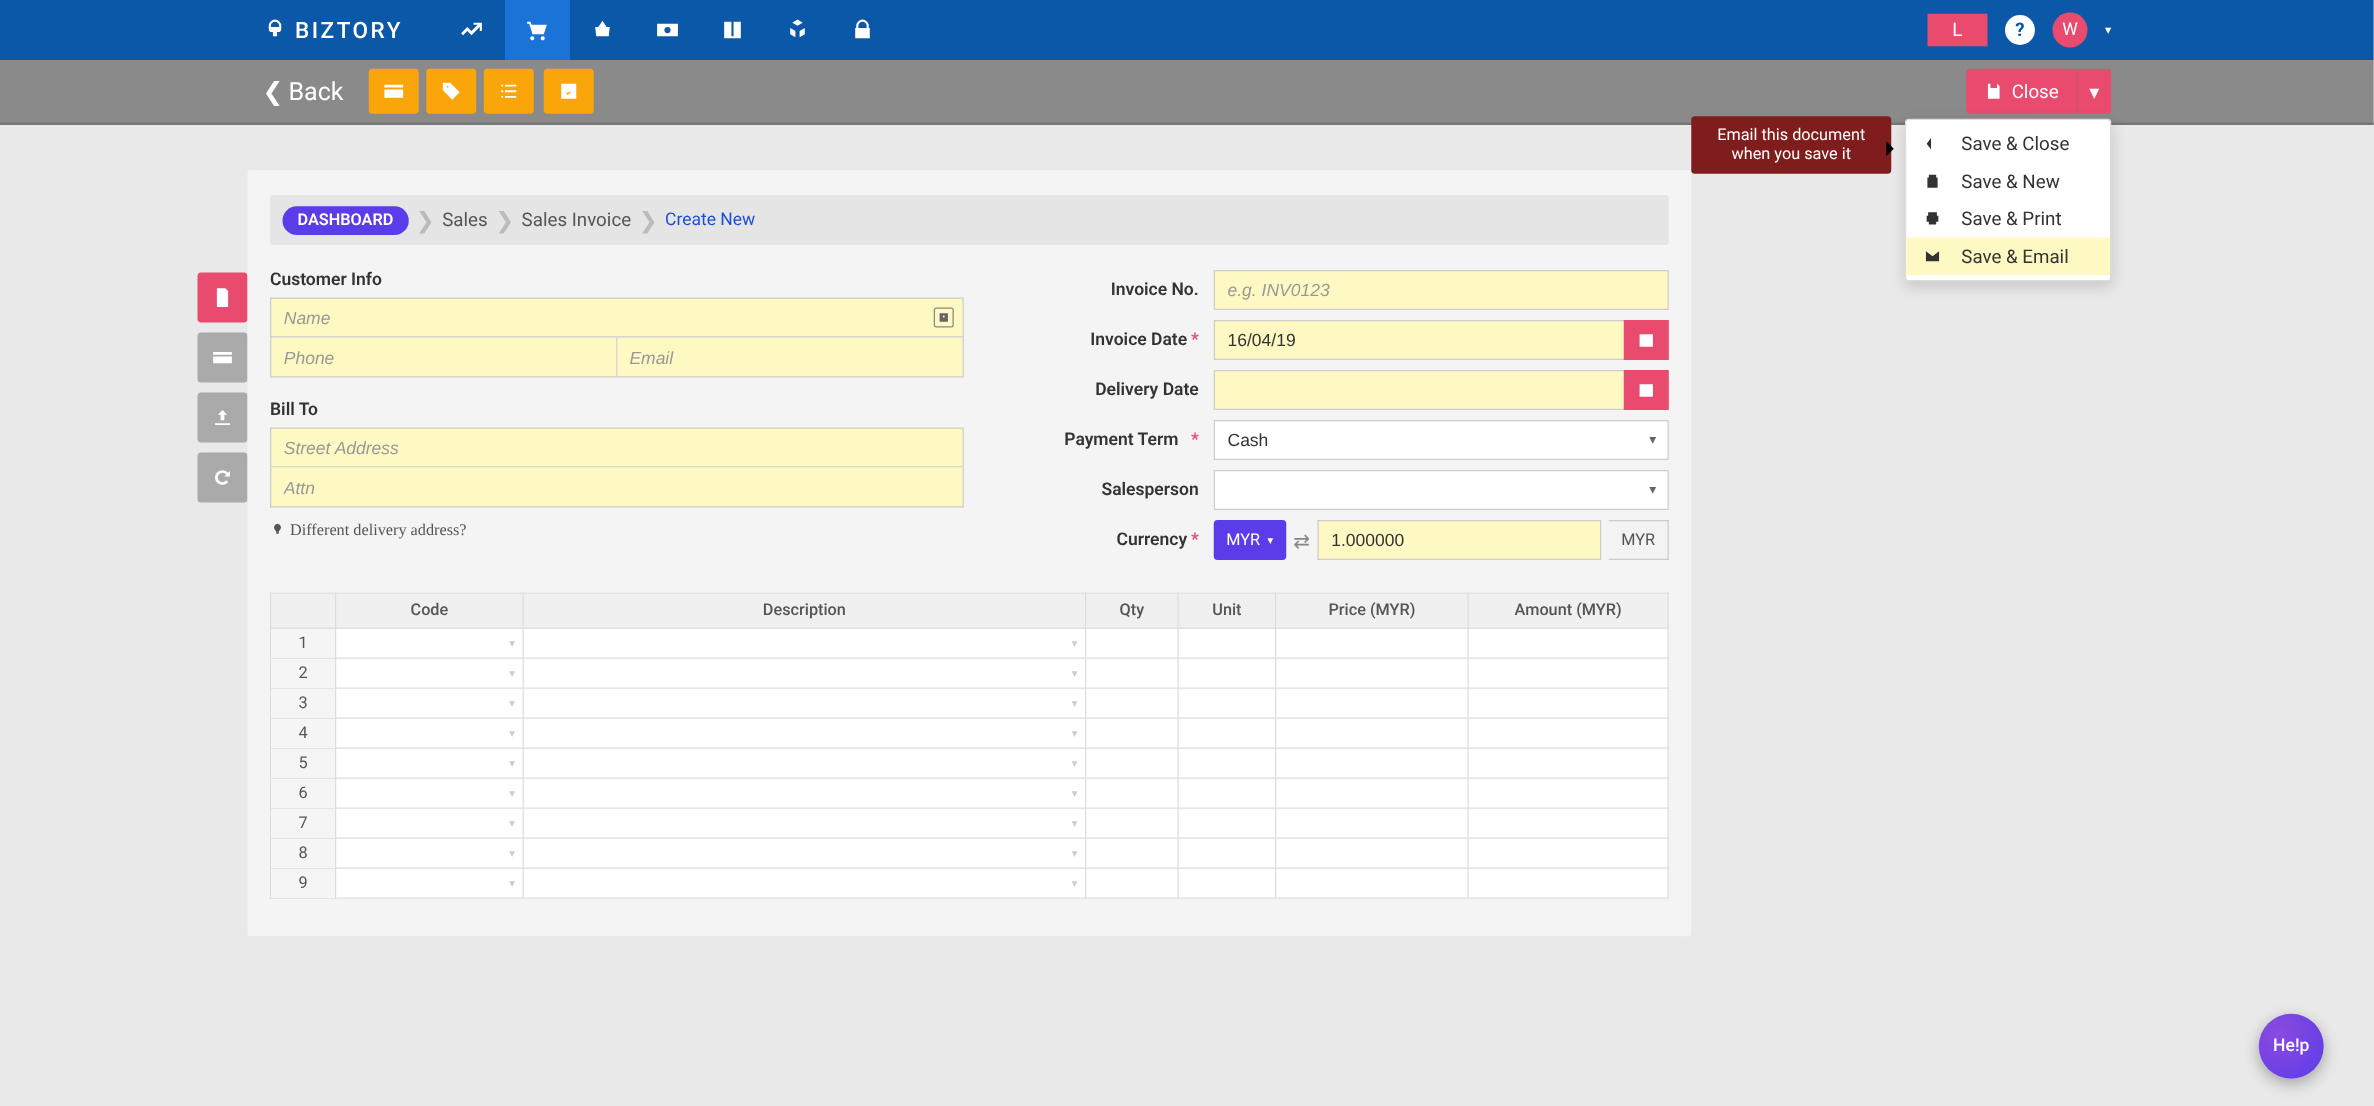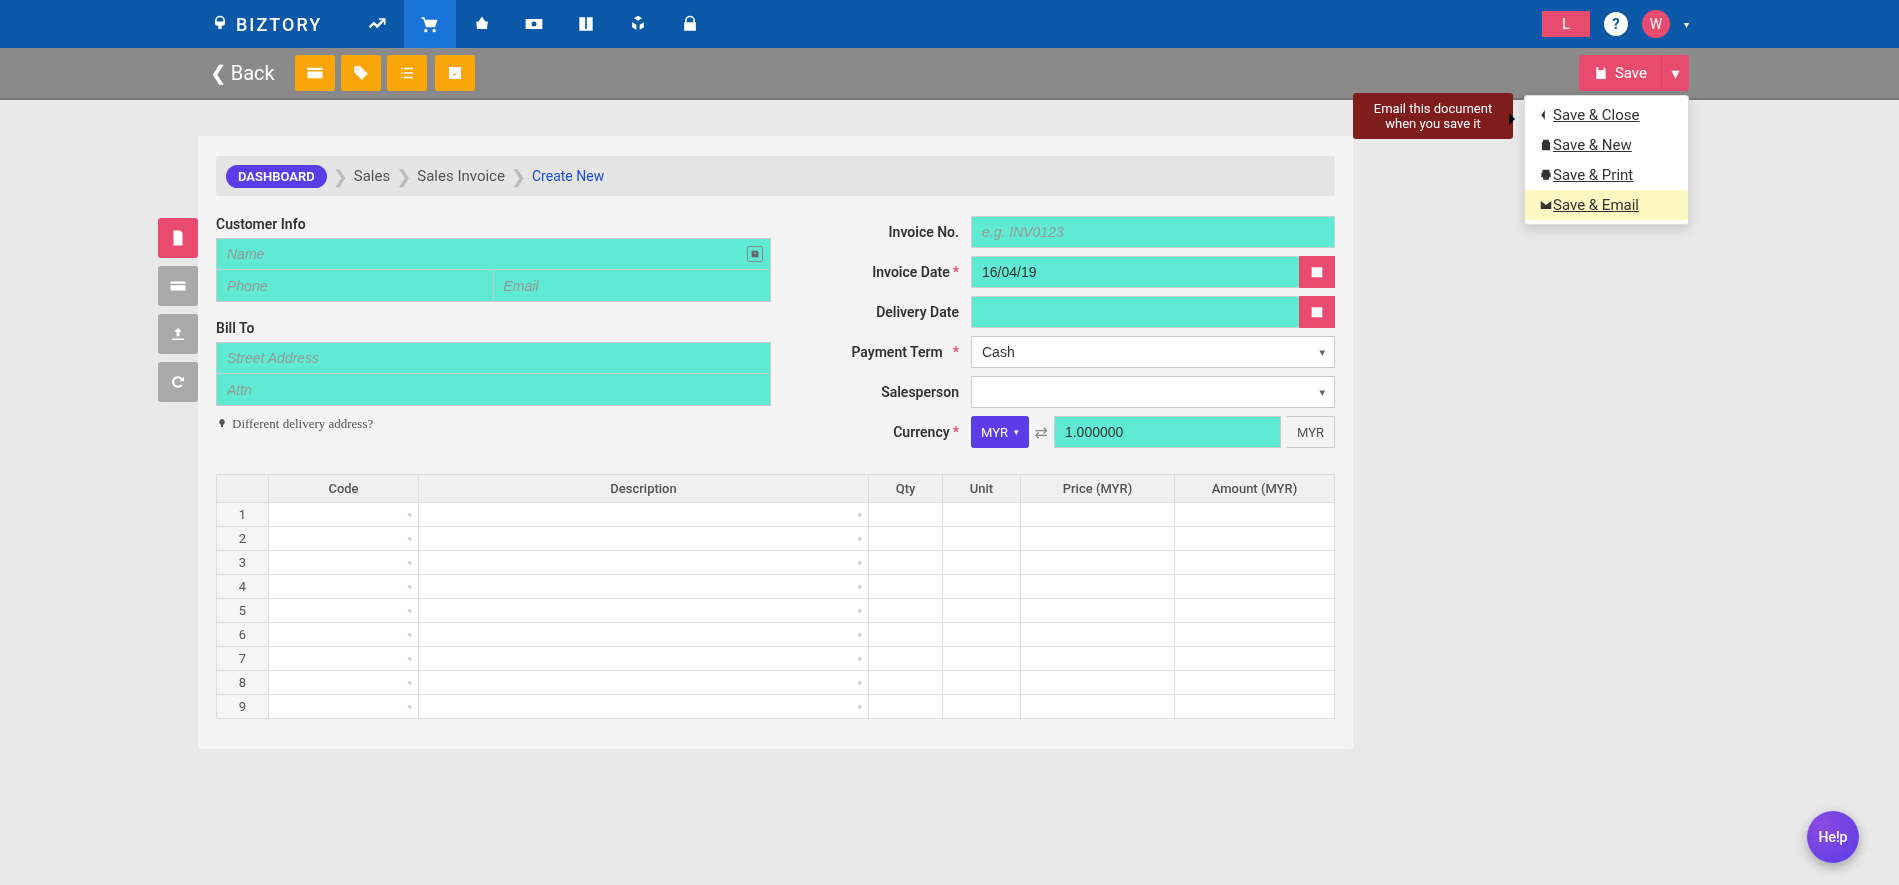"Save" span { text: Save -> Close }
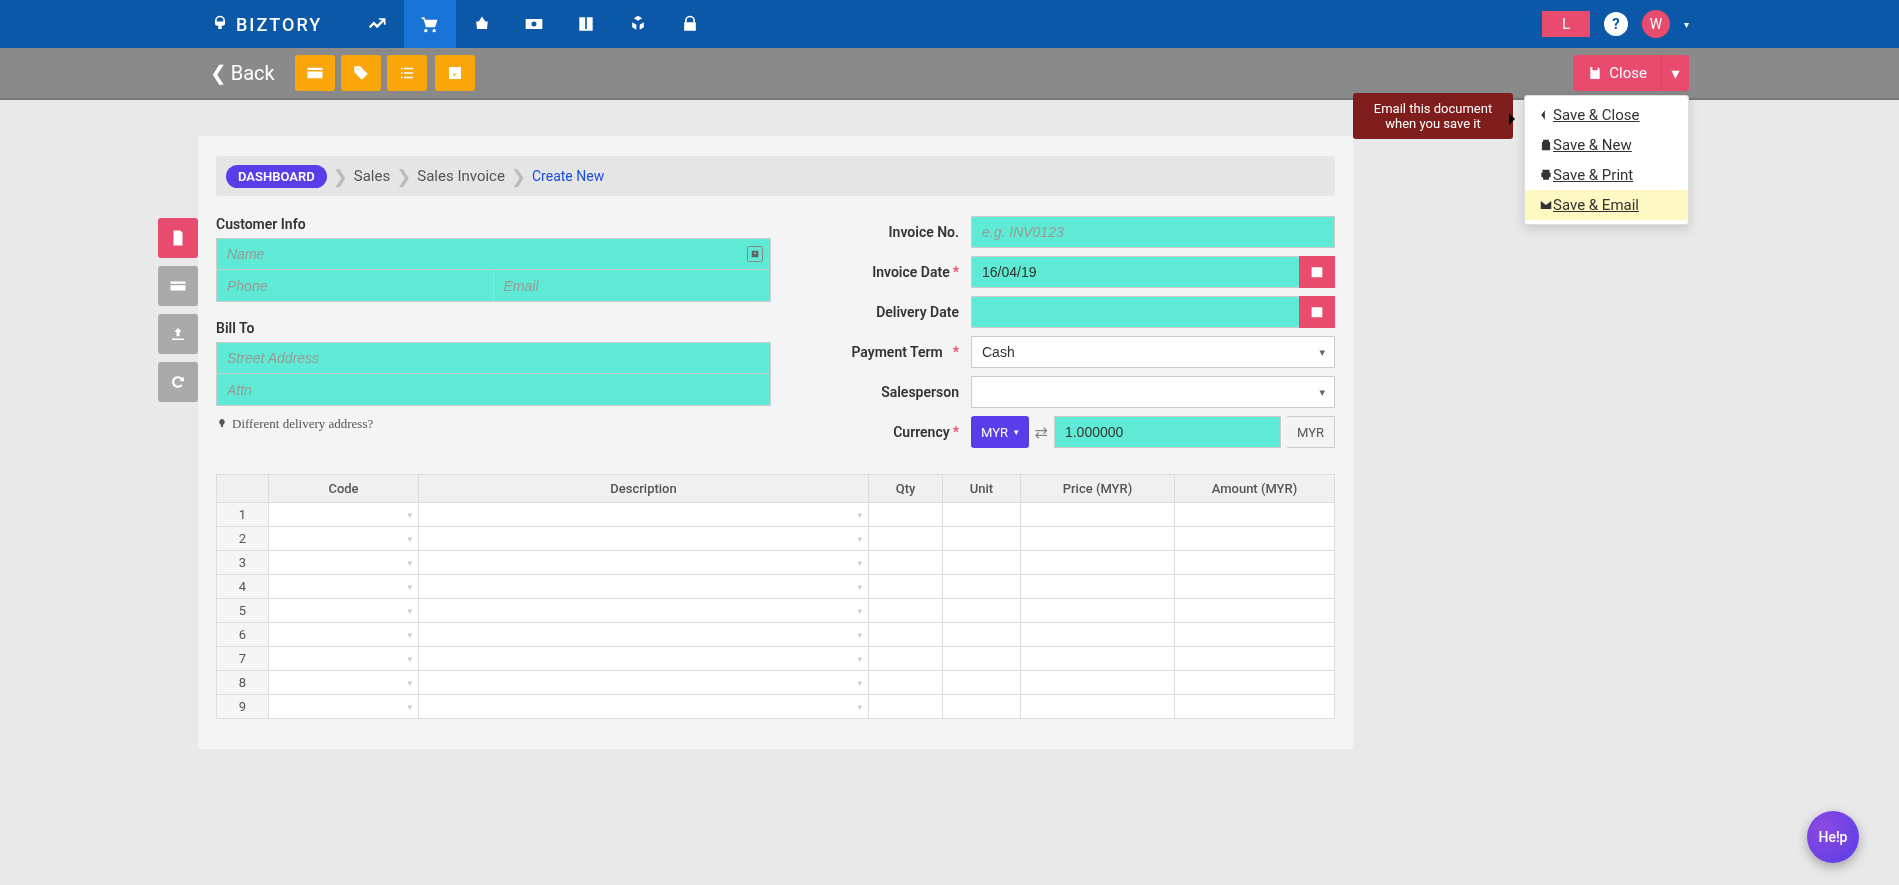"Save & Close" .save-item { gap: 0 -> 16px; text-decoration: underline -> none }
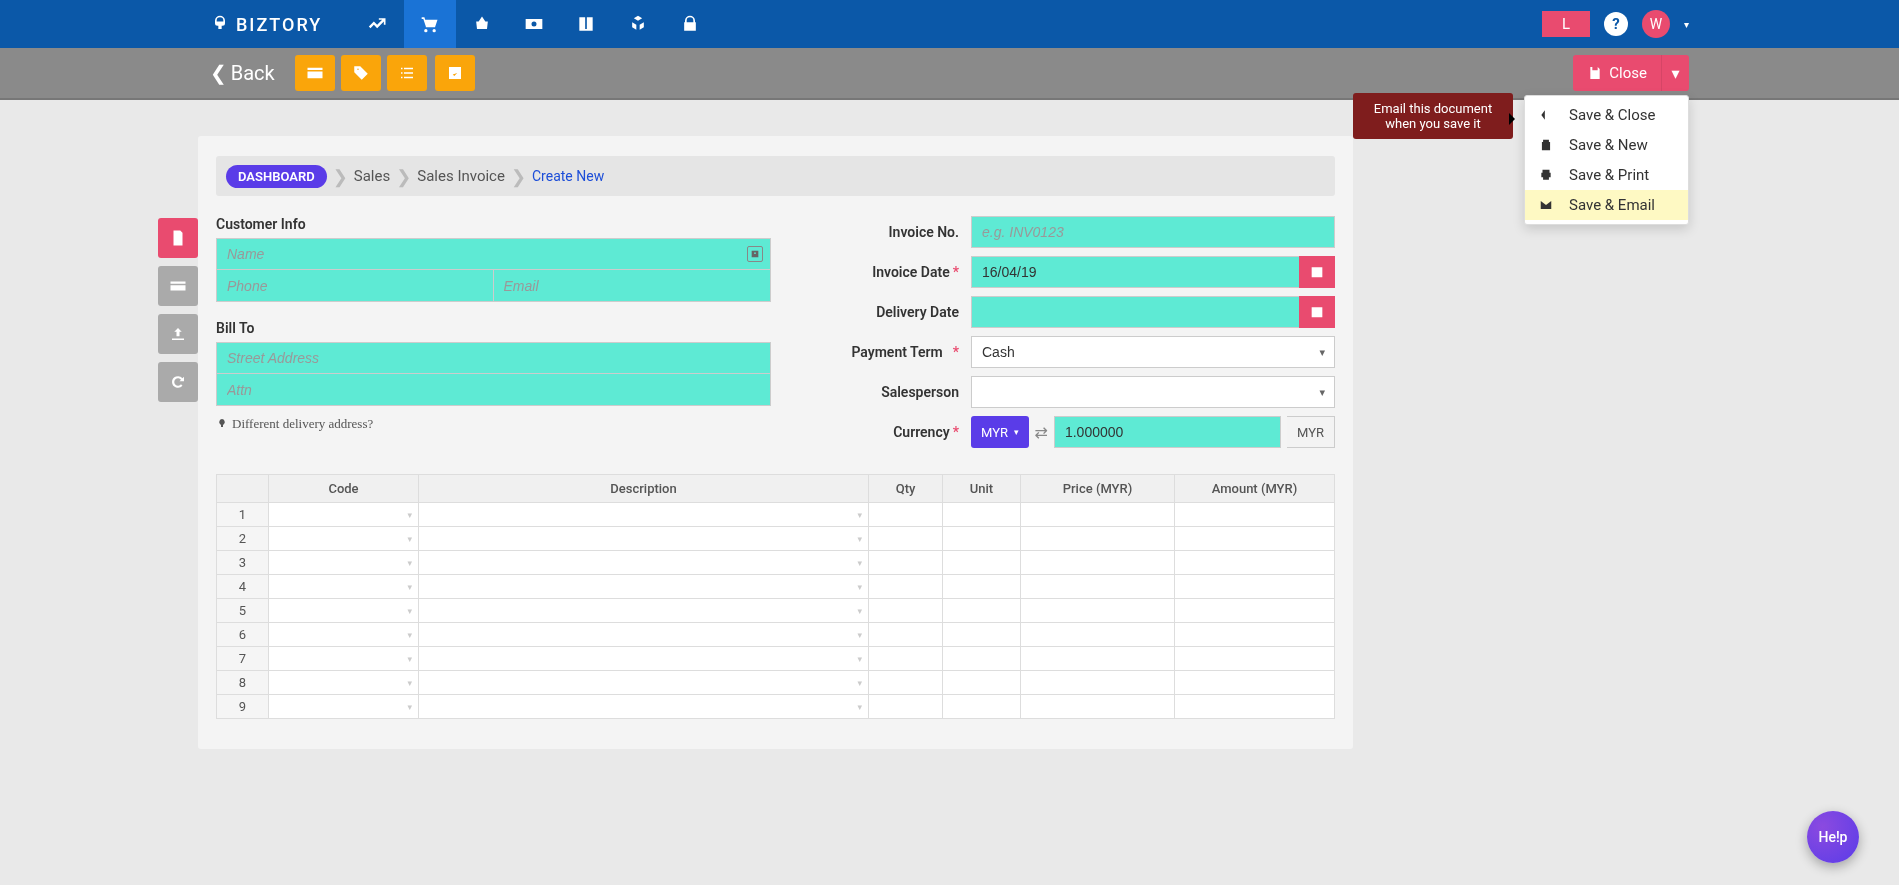"e.g. INV0123" .input, .sel { background: #5eead4 -> #fef9c3 }
